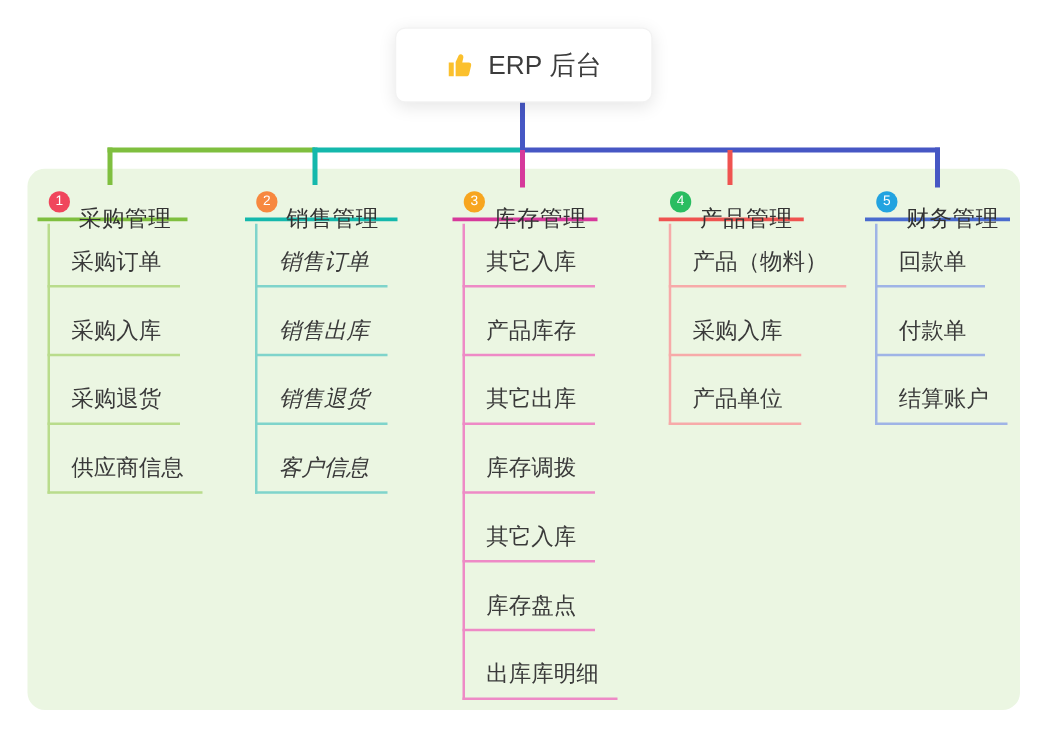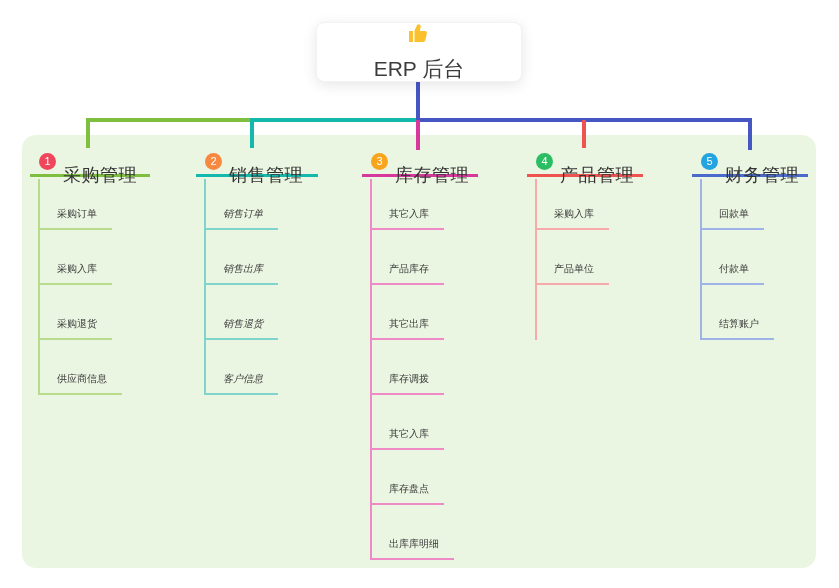"ERP 后台" .root { flex-direction: column -> none }
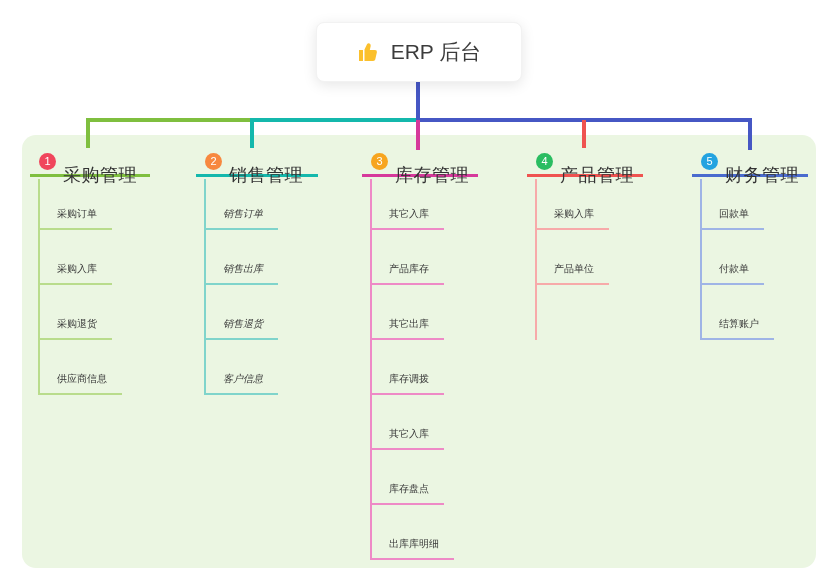"采购订单" .child { font-size: 10px -> 18px }
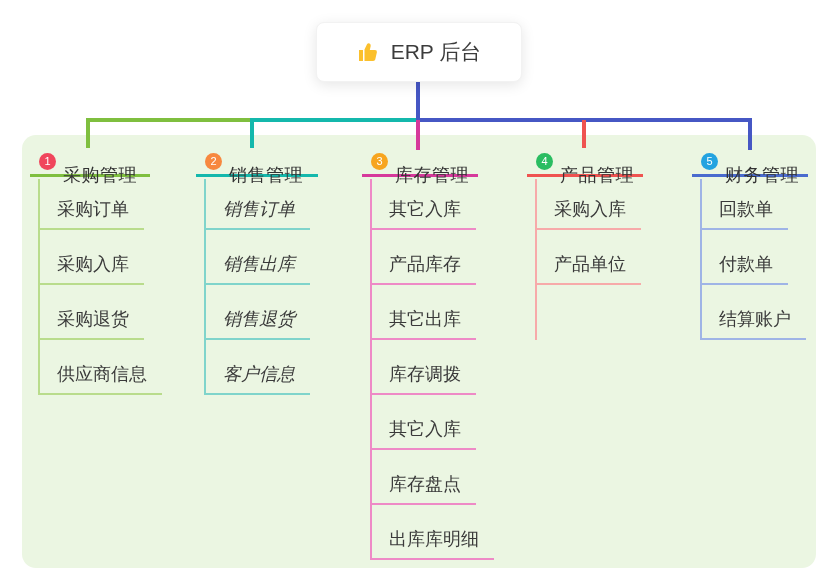"产品（物料）" div.row { html: none -> <div> <span>产品（物料）</span> </div> }
